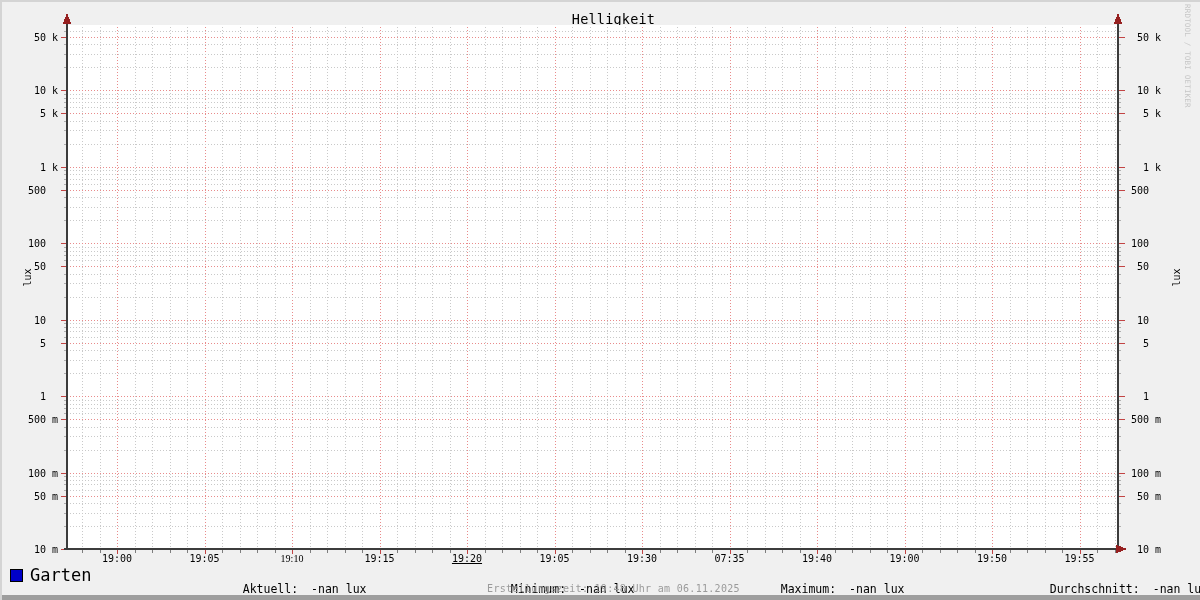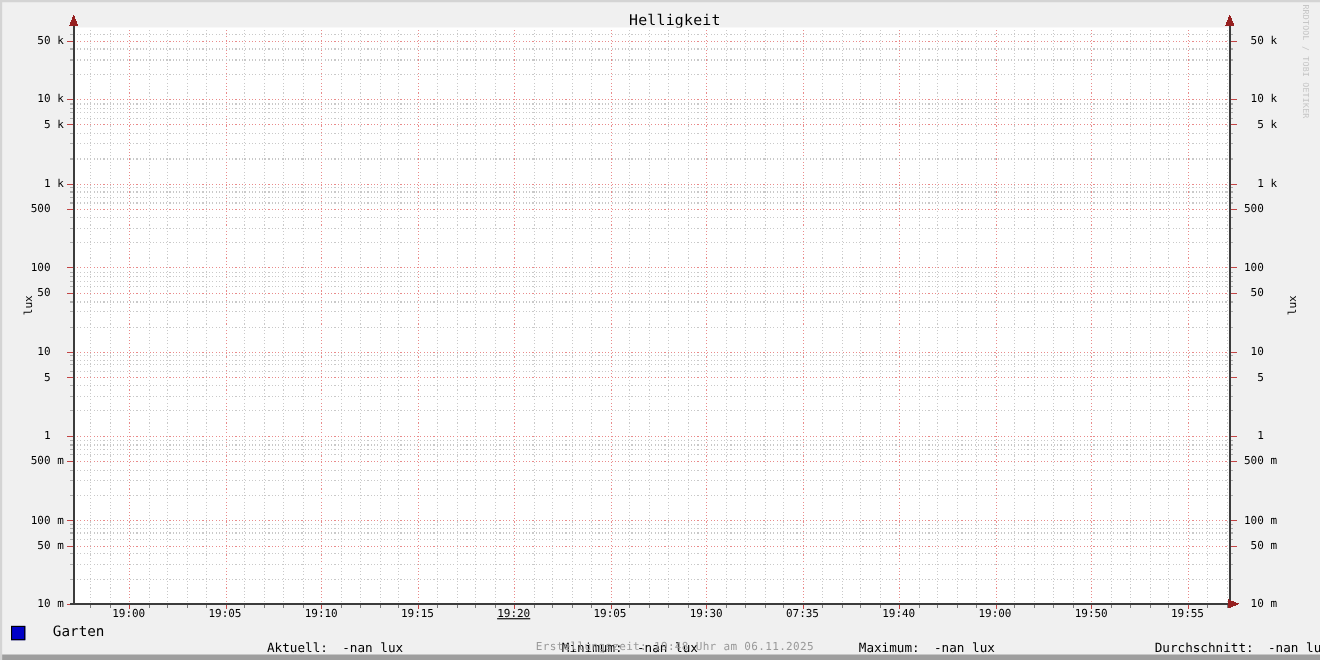"19:10" div.xlab { font-family: none -> Liberation Serif, serif }
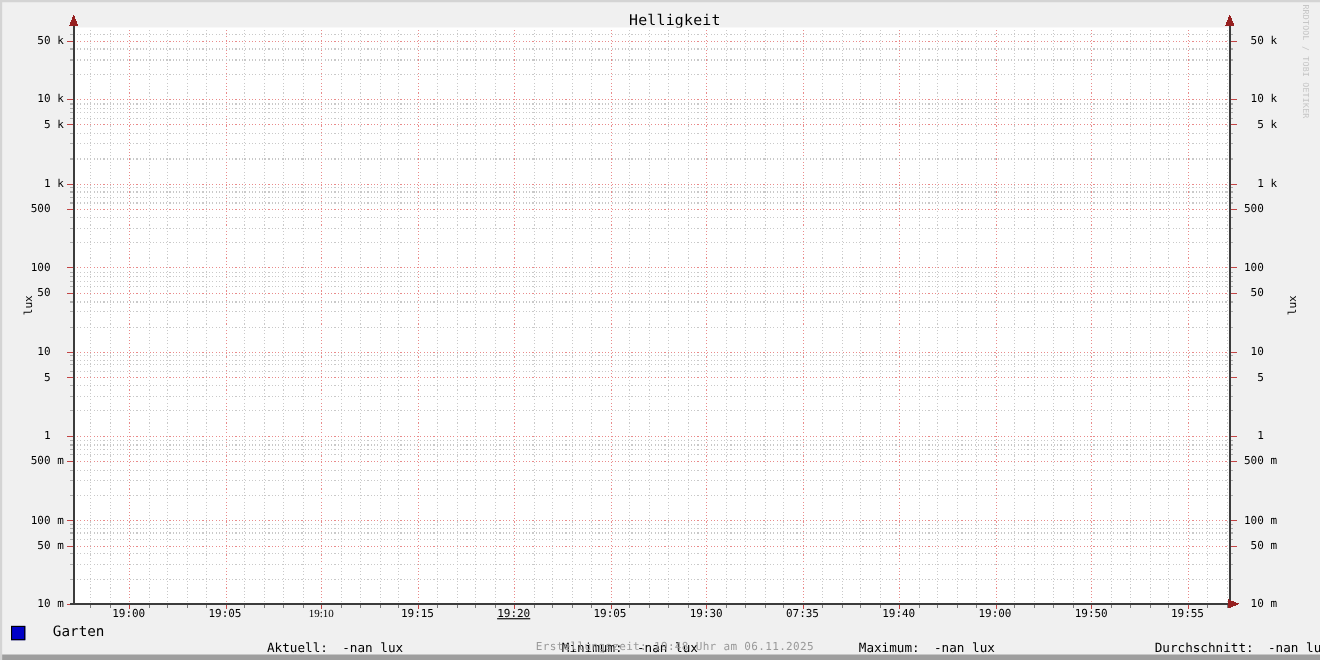"Garten" .legend-label { font-size: 13px -> 17px; left: 48px -> 30px }
